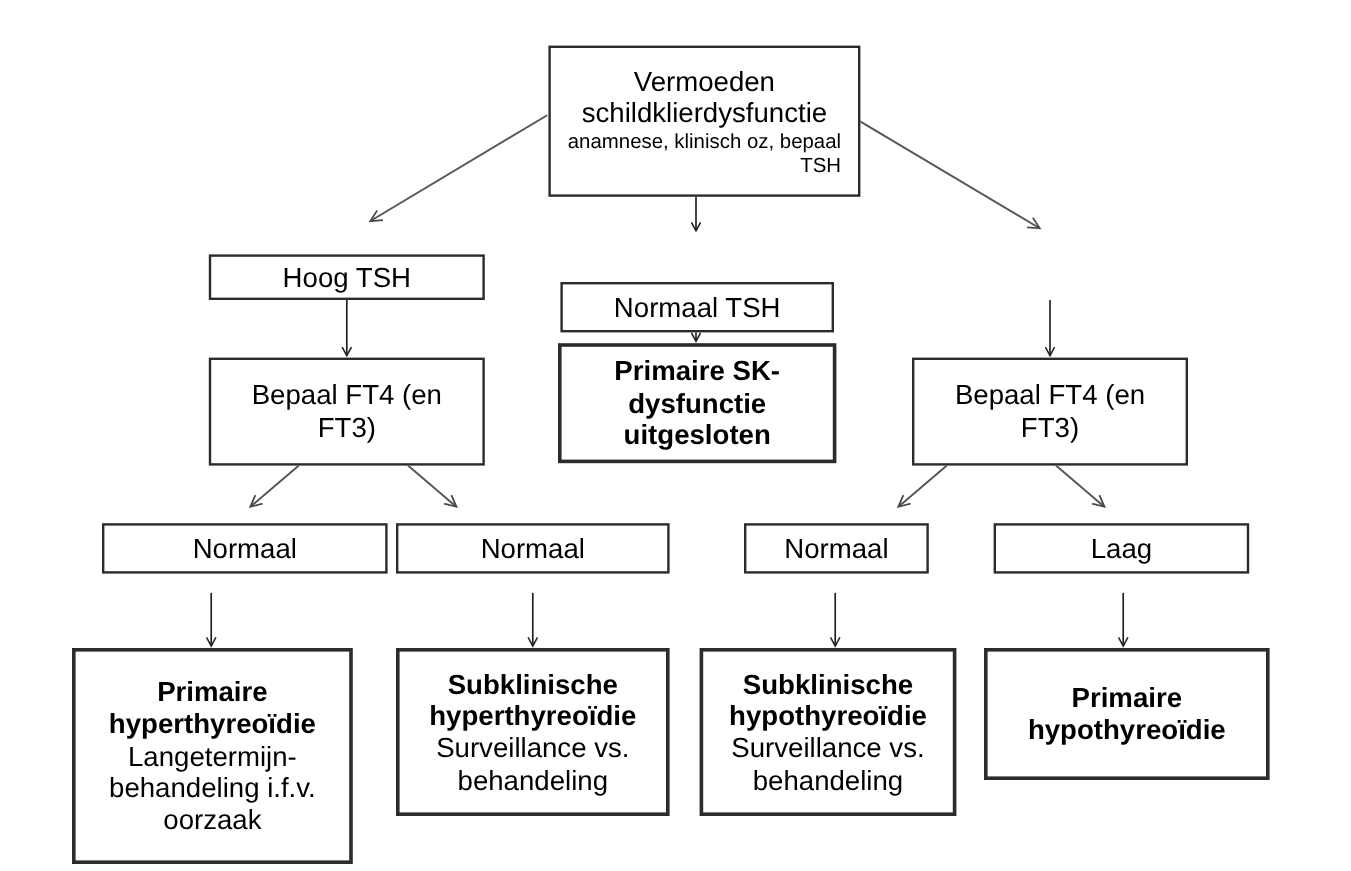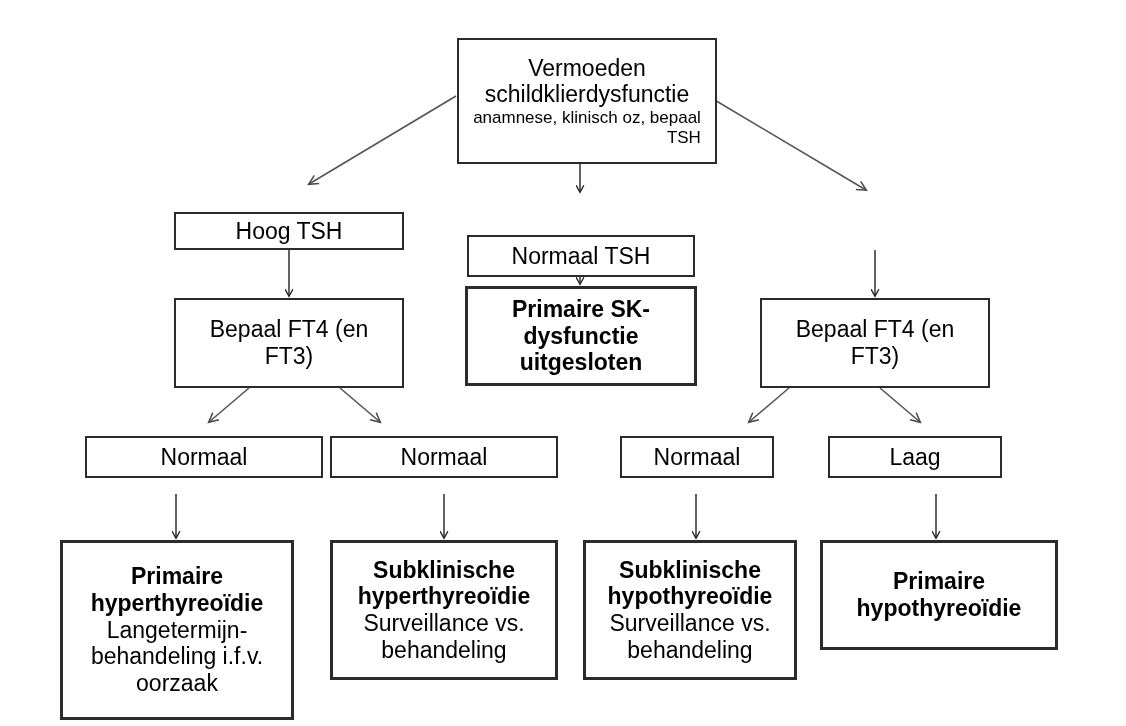"Laag" div.node { width: 174px -> 213px }
